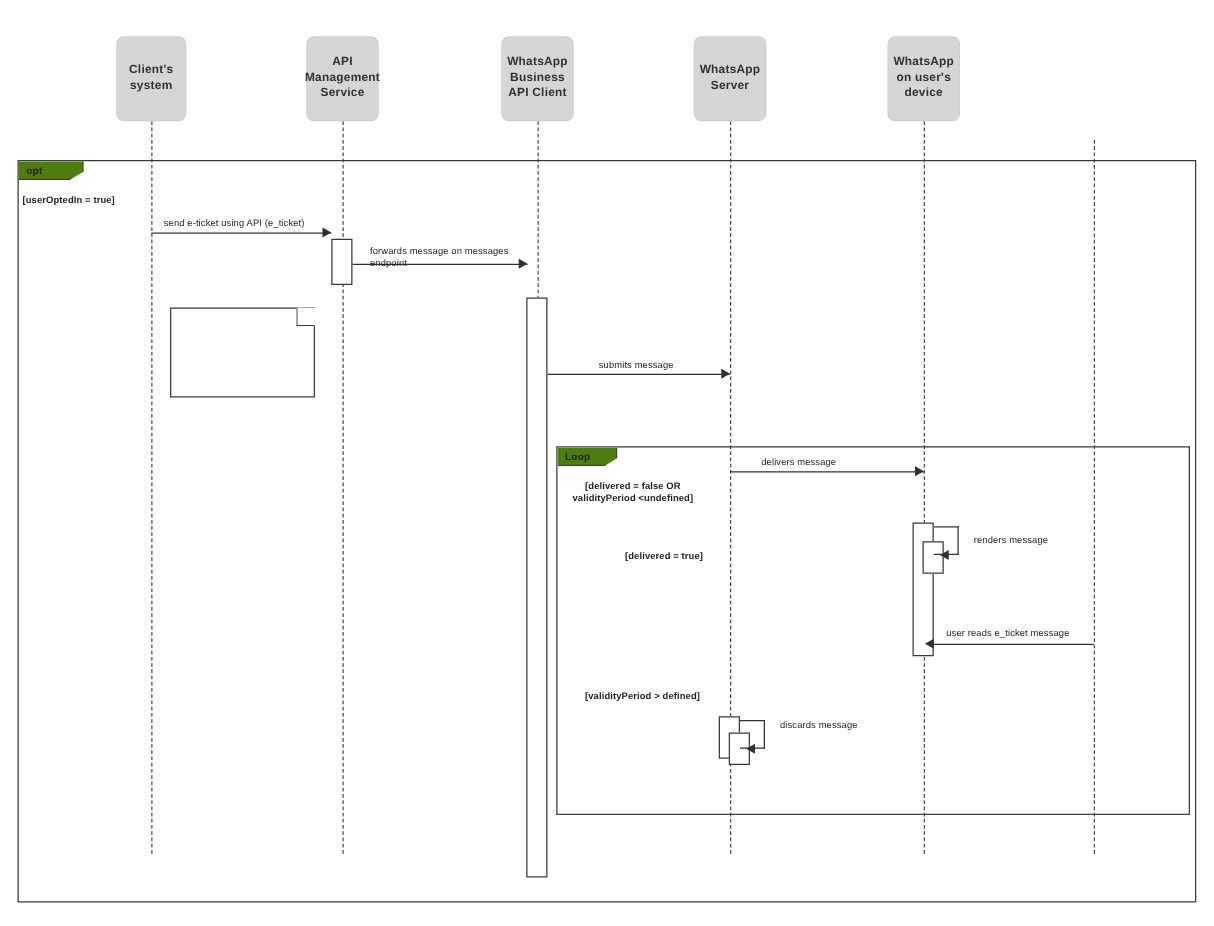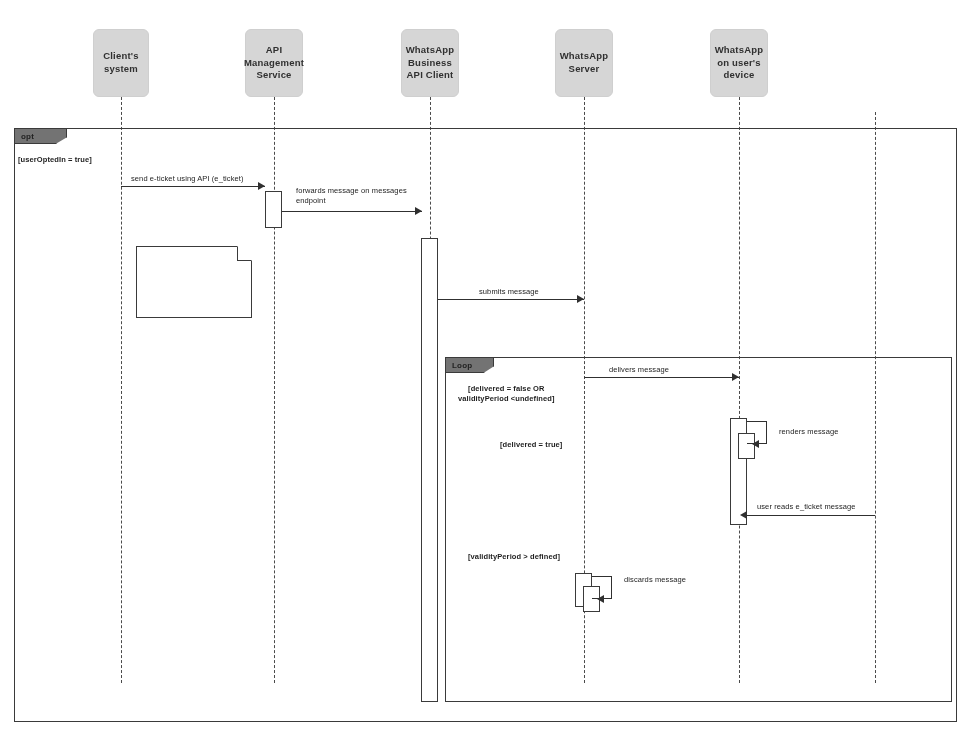"opt" .frame-tag { background: #737373 -> #4d7c0f }
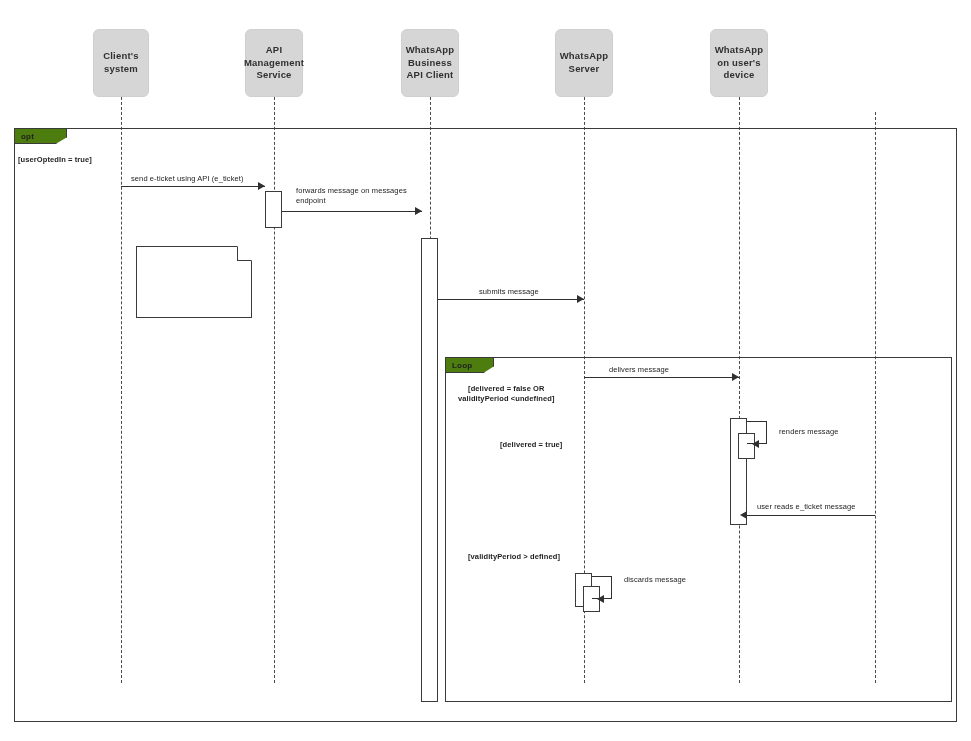"forwards message on messages" div.msg-label { top: 186px -> 196px }
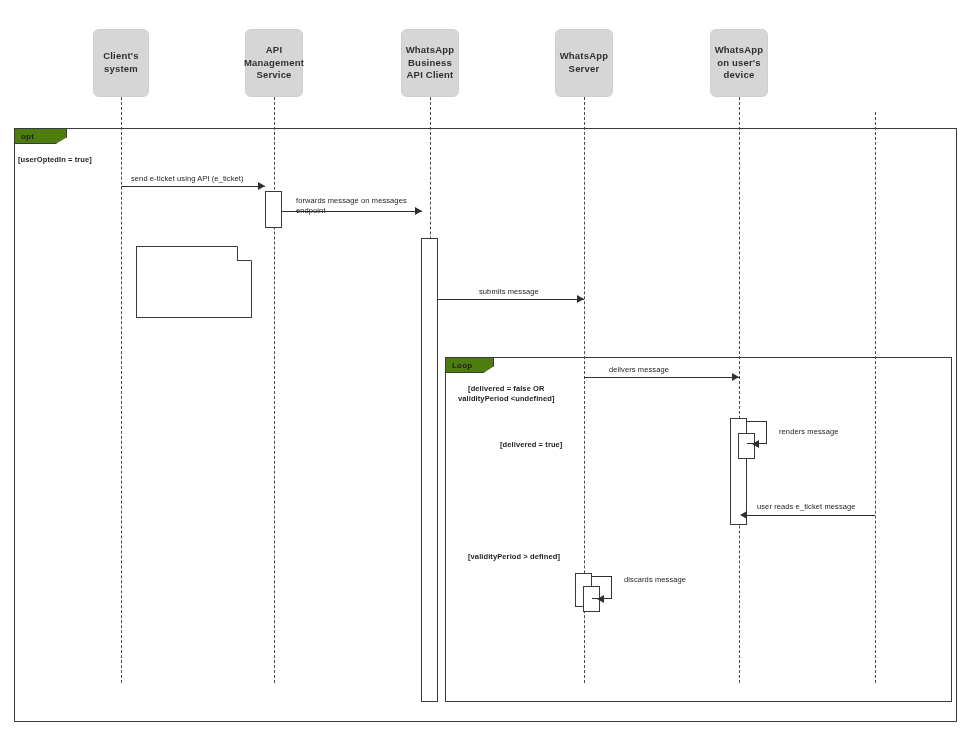"Loop" div.frame { height: 345px -> 295px }
